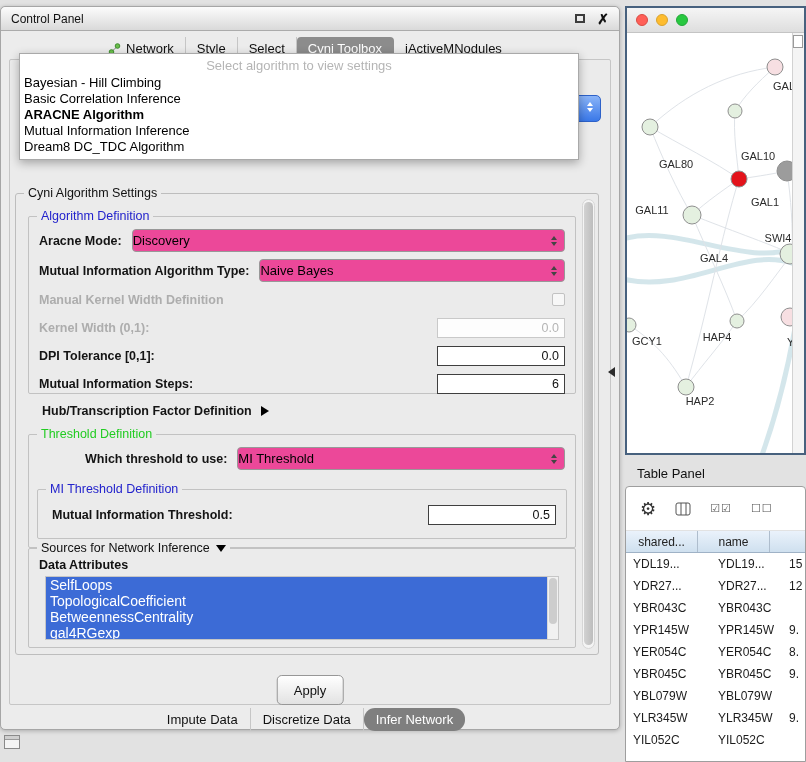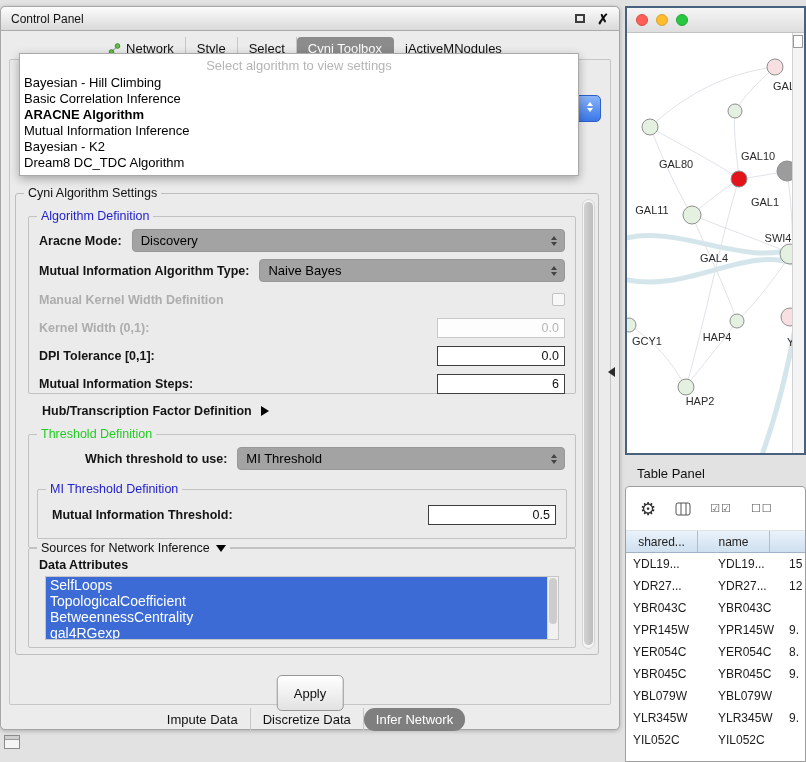"Bayesian - K2" div.option { html: <div>Bayesian - K2</div> -> none }
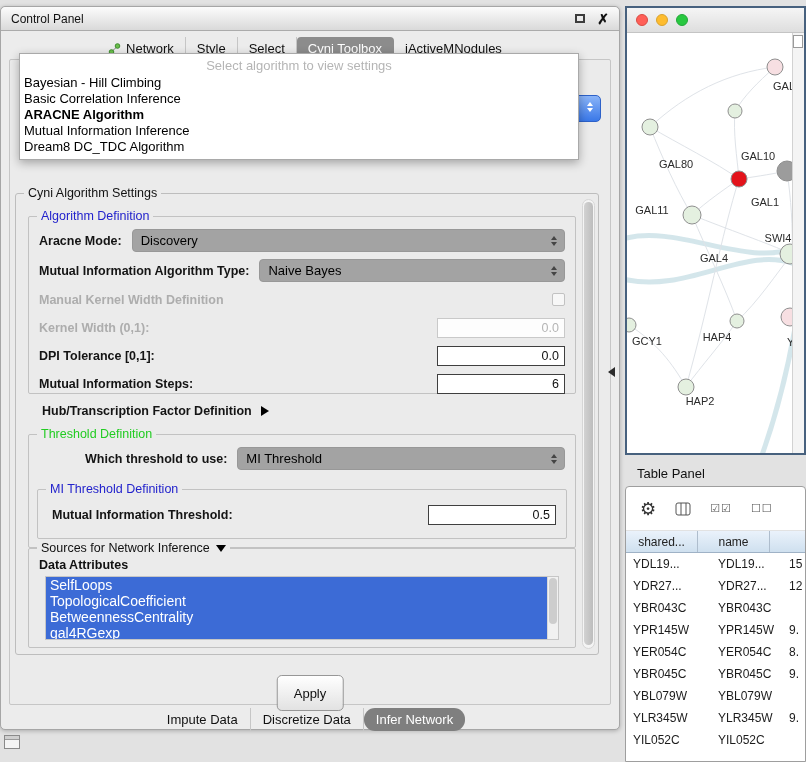"Discovery" .combo { background: #a3a3a3 -> #ec4899; padding: 0 22px 0 8px -> 0 22px 0 0 }
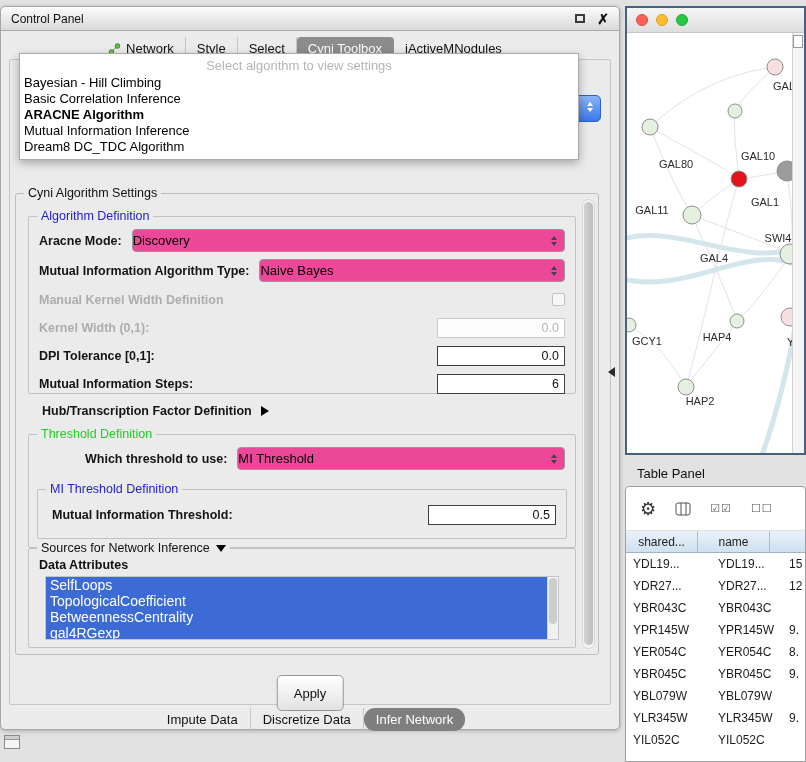"Apply" .apply-btn { height: 36px -> 30px }
